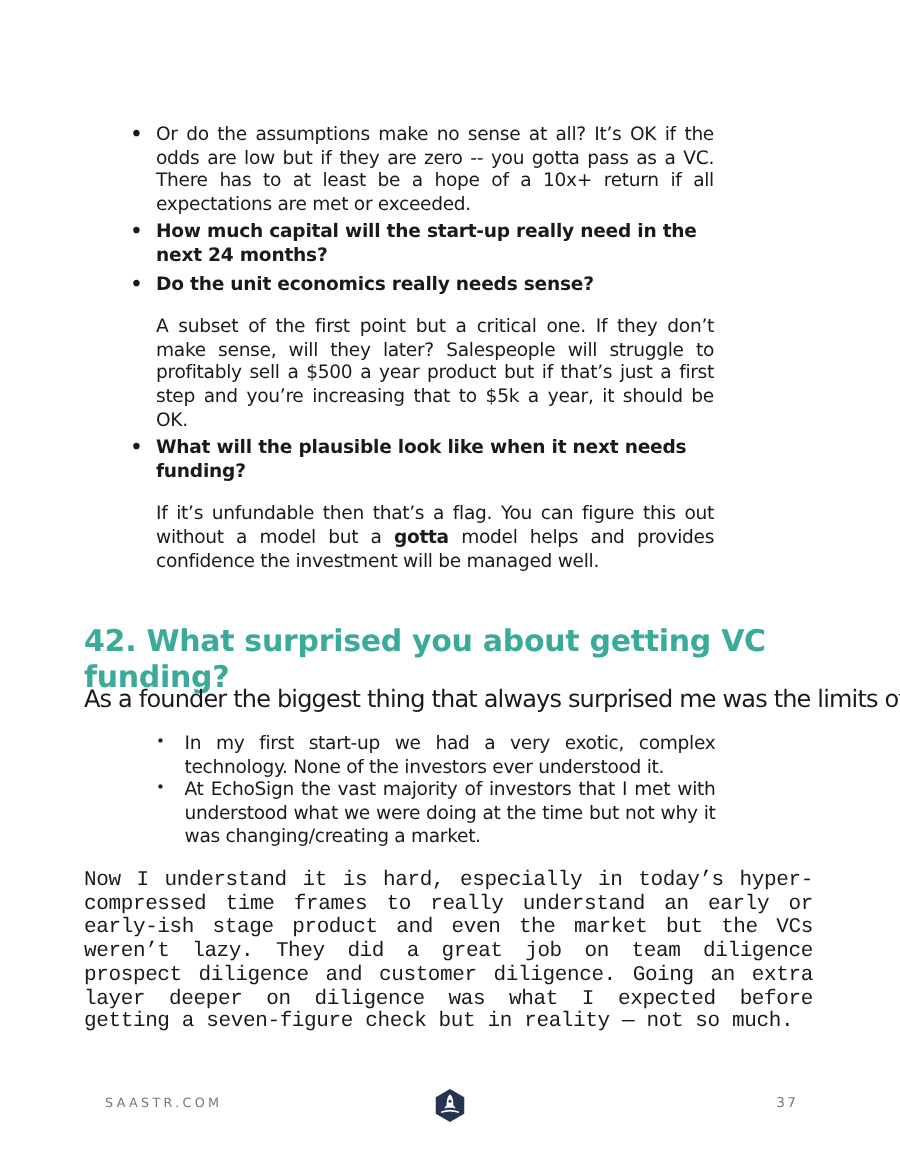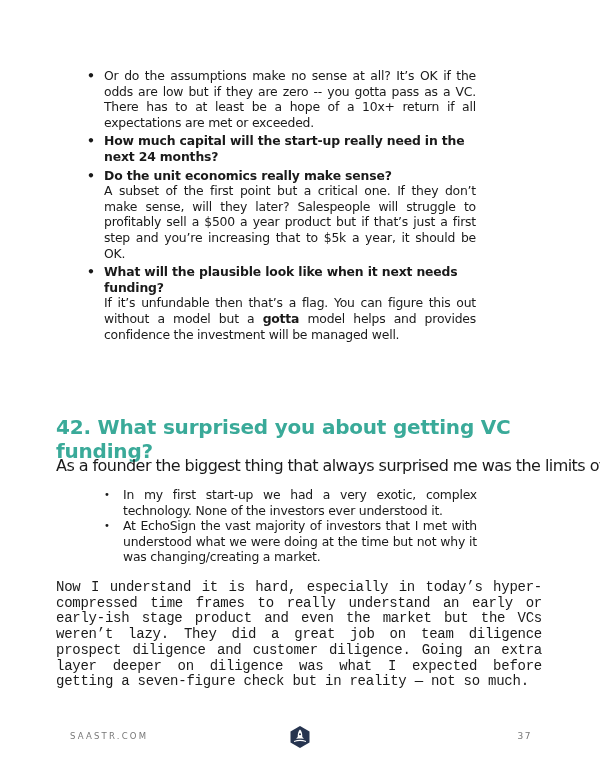"Or do the assumptions make" .q-body { margin-top: none -> 13px }
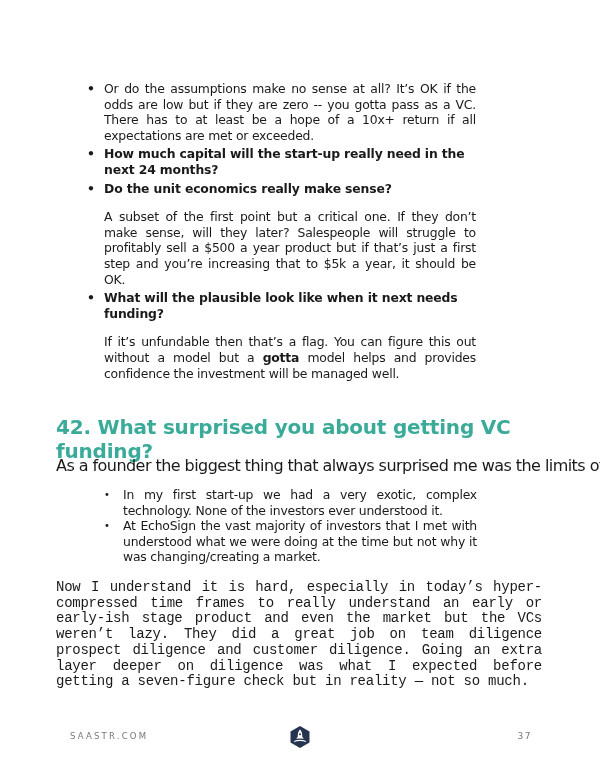"Do the unit economics really" span.q-title { text: make -> needs }
